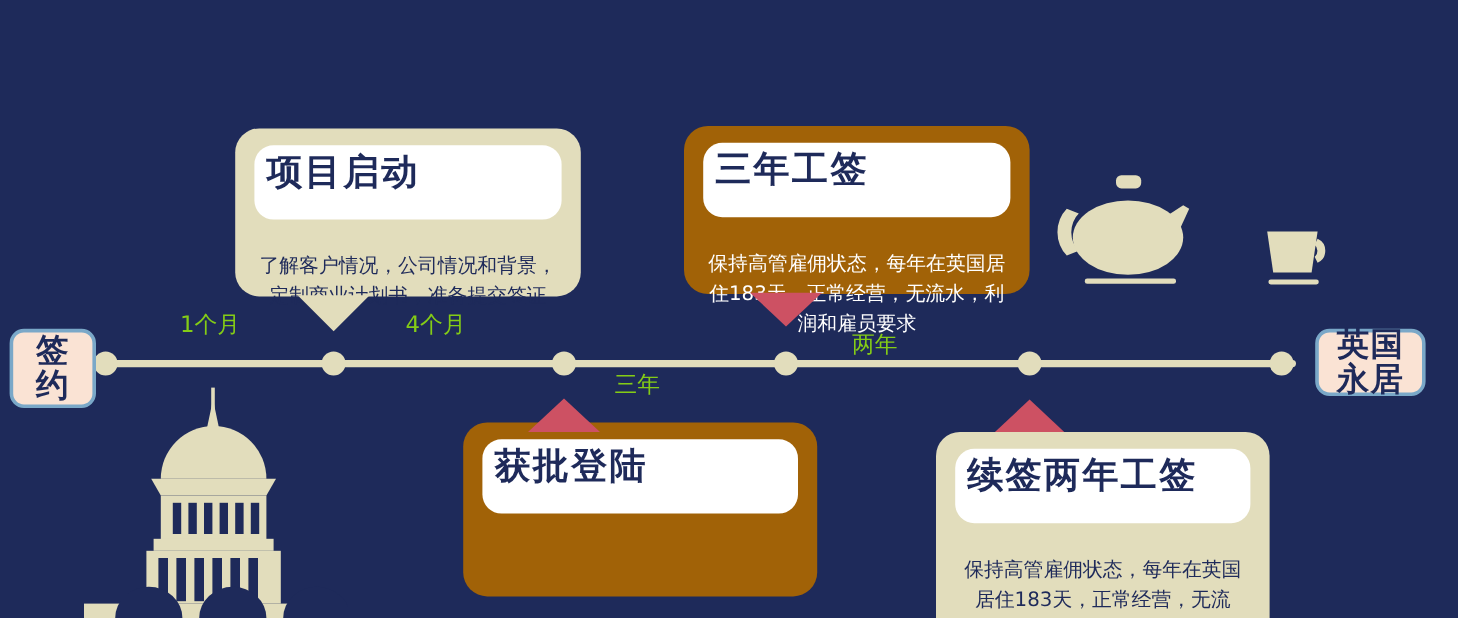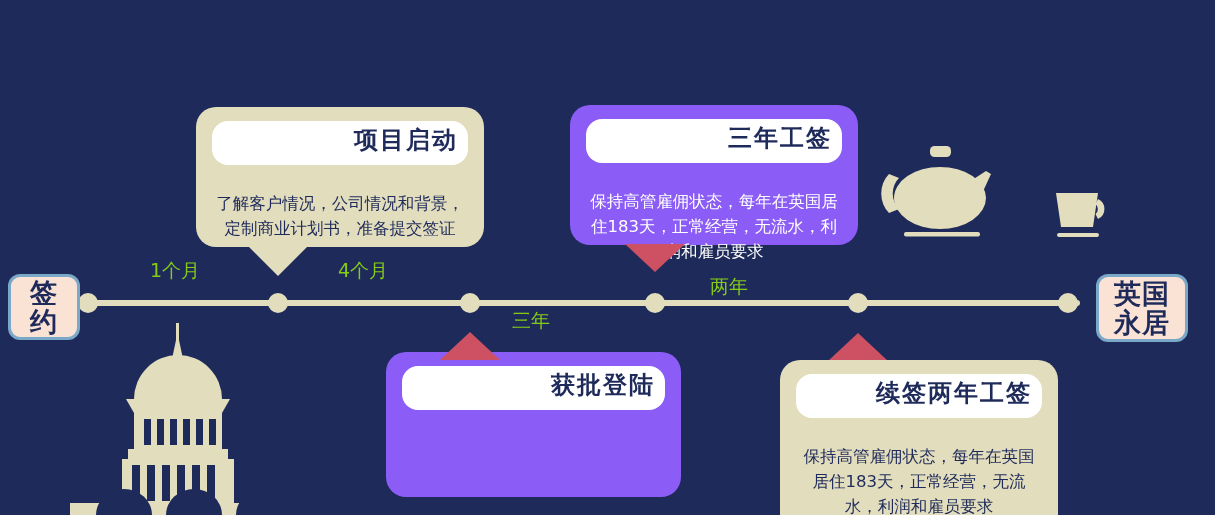"项目启动" .card-title { font-size: 24px -> 30px; padding: 6px 10px 12px 10px -> 6px 10px 23px 10px; text-align: right -> left }
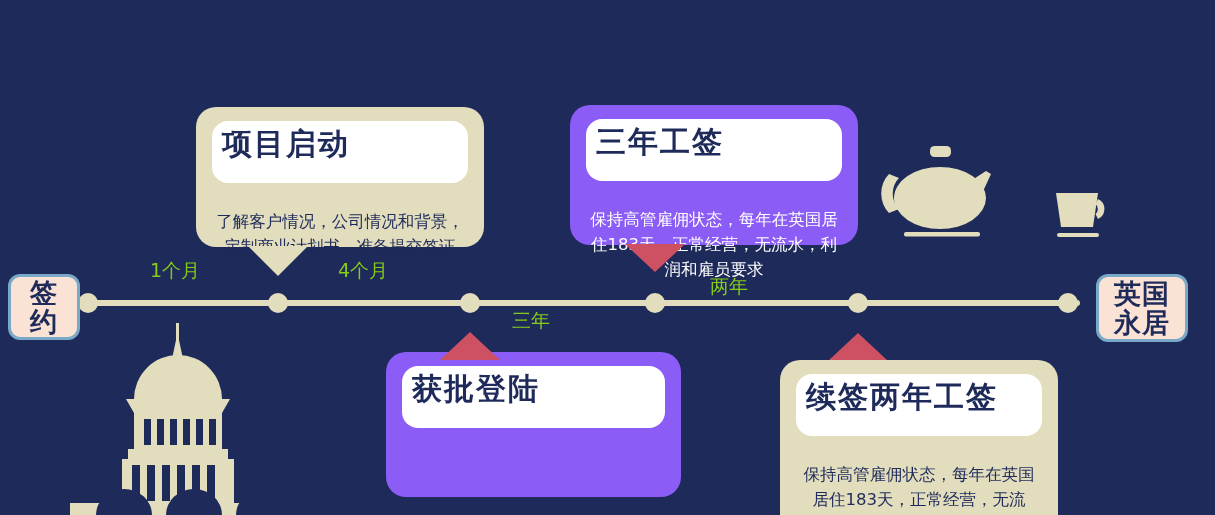"三年工签" .card.red { background: #8b5cf6 -> #a16207 }
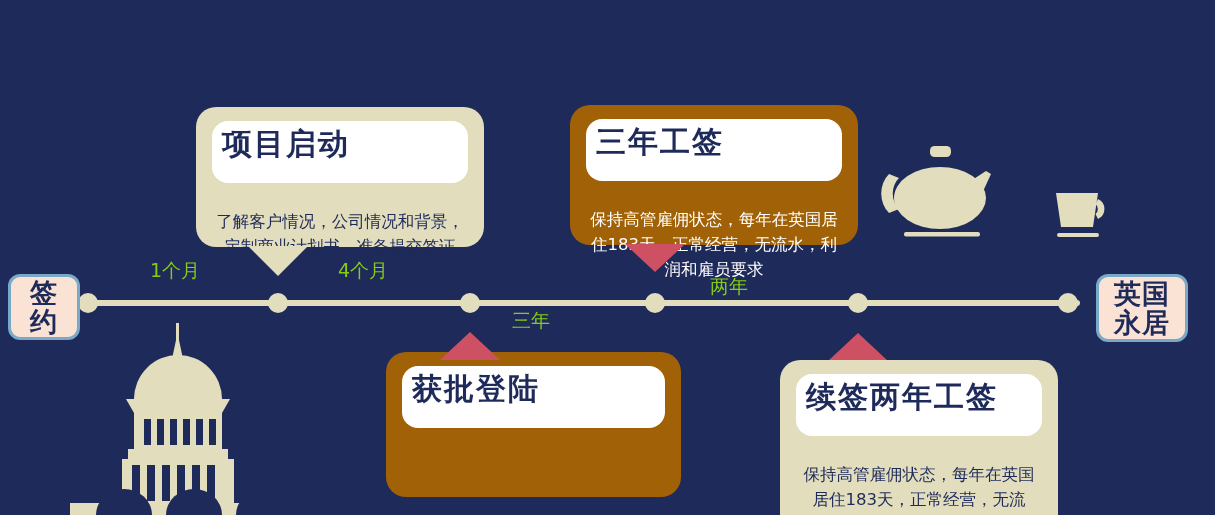"英国" #ep-end { height: 68px -> 56px }
